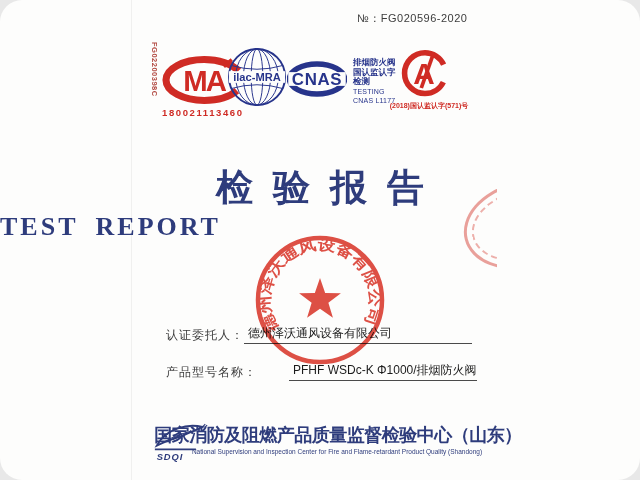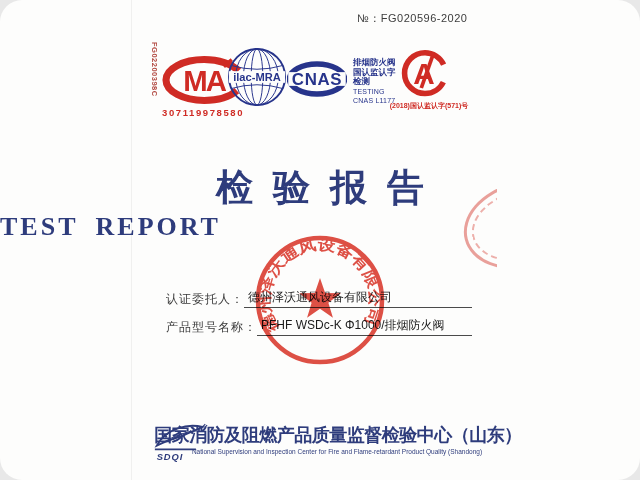"307119978580" div.abs { text: 307119978580 -> 180021113460 }
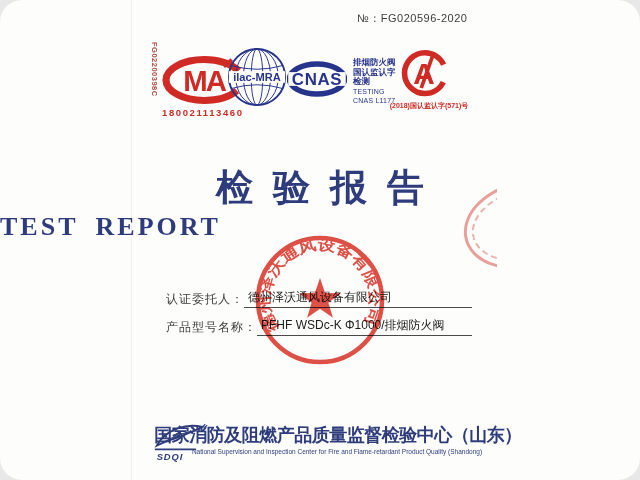"认证委托人：" .field-row { margin-top: none -> 36px }
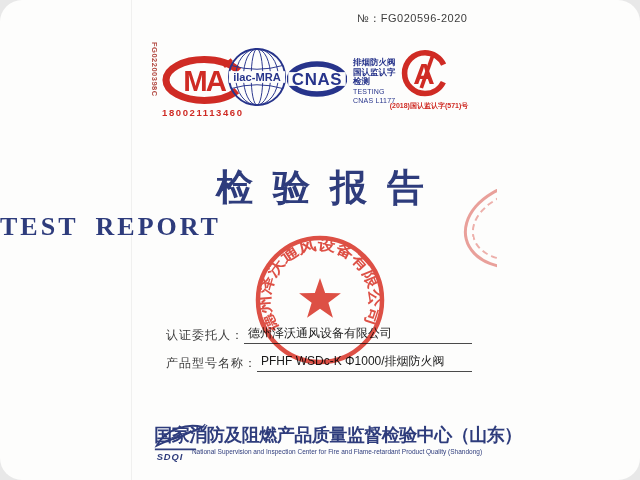"产品型号名称：" .row-1 { gap: none -> 32px; top: 317px -> 326px }
